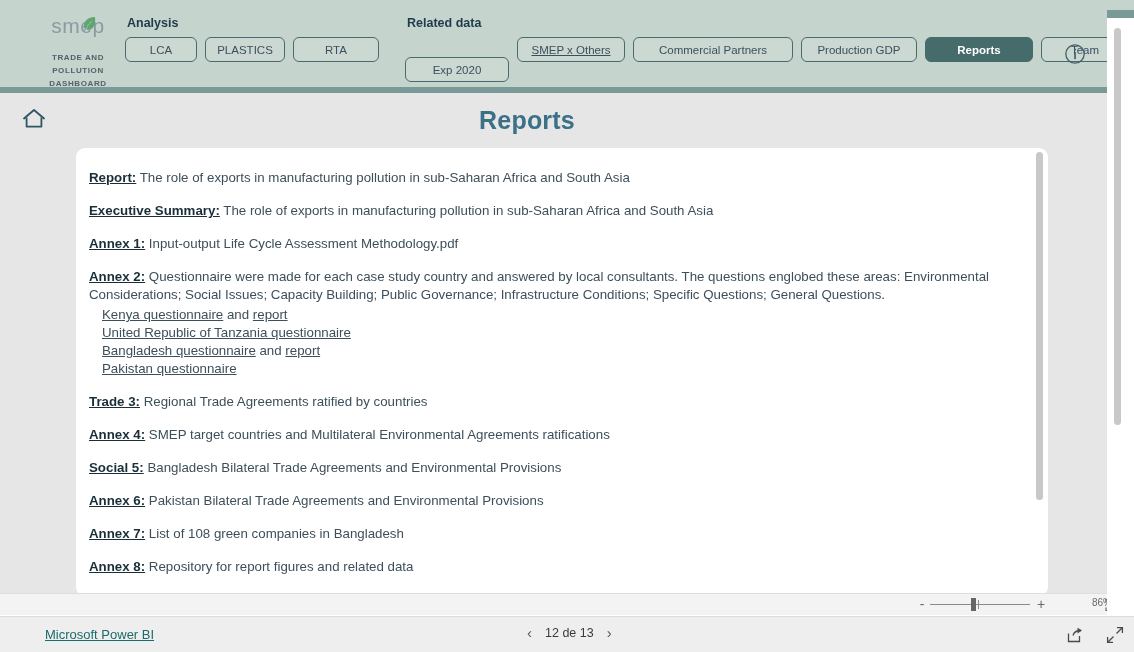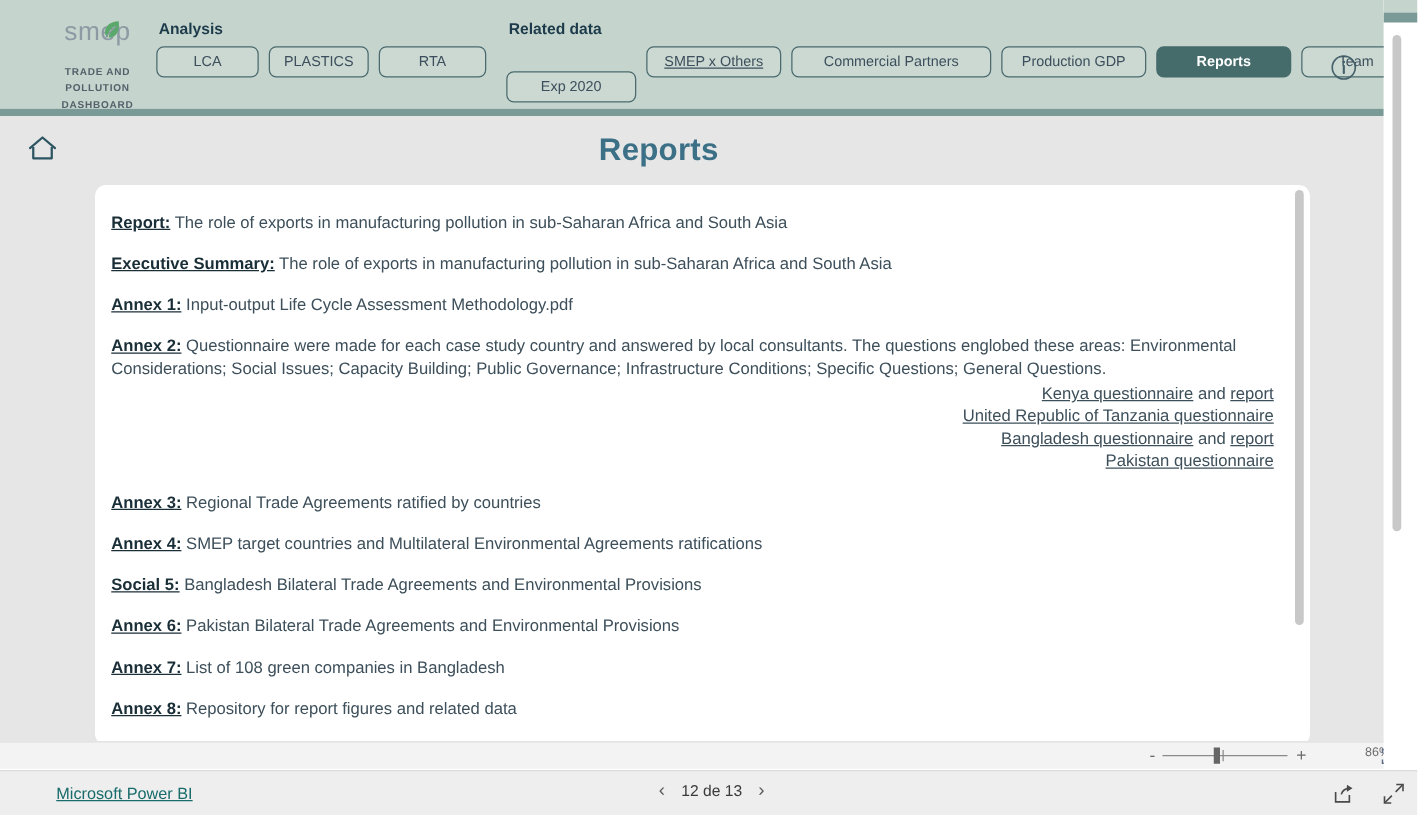"LCA" .nav-btn.w-lca { width: 82px -> 72px }
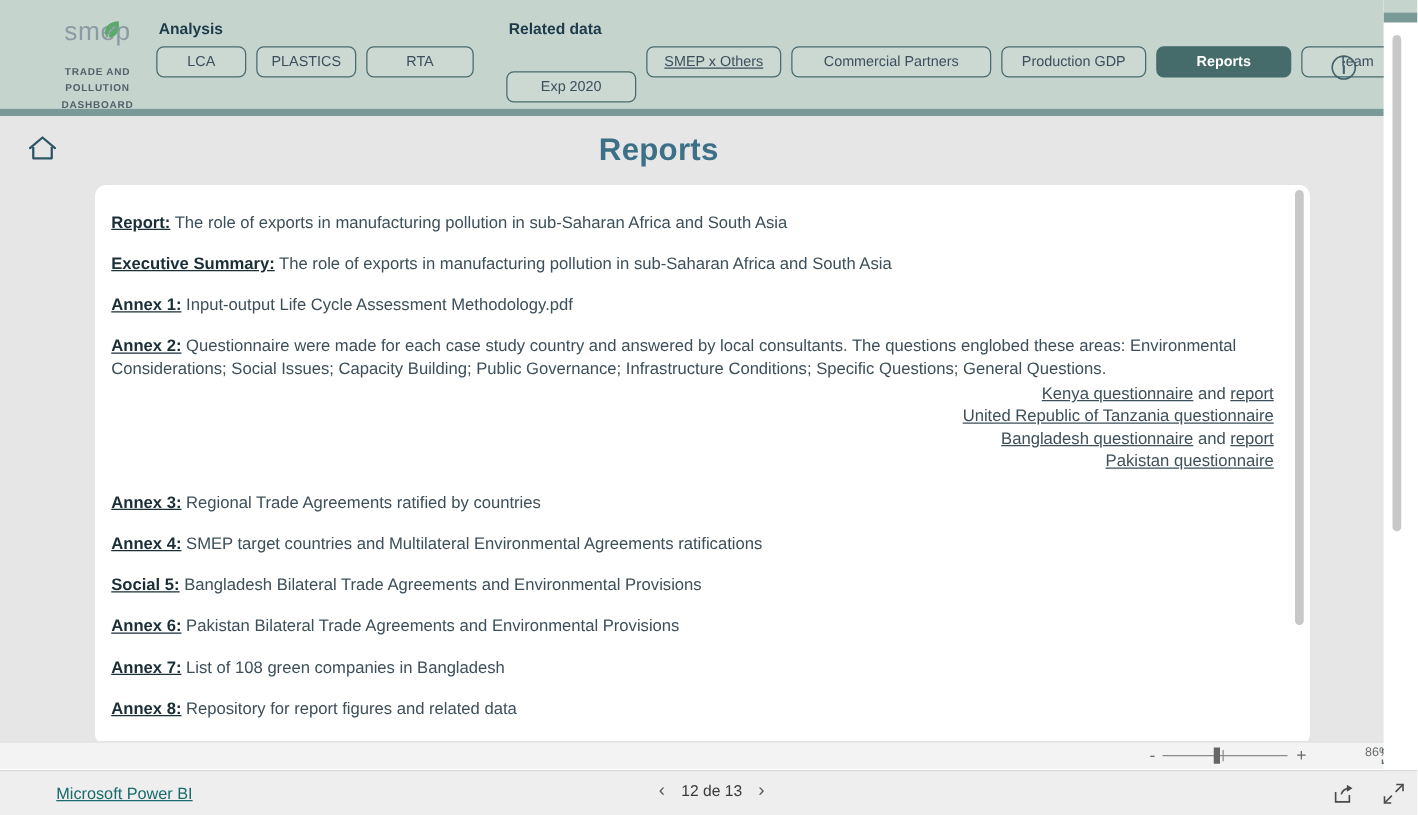"Kenya questionnaire and report" .sublinks { text-align: right -> none }
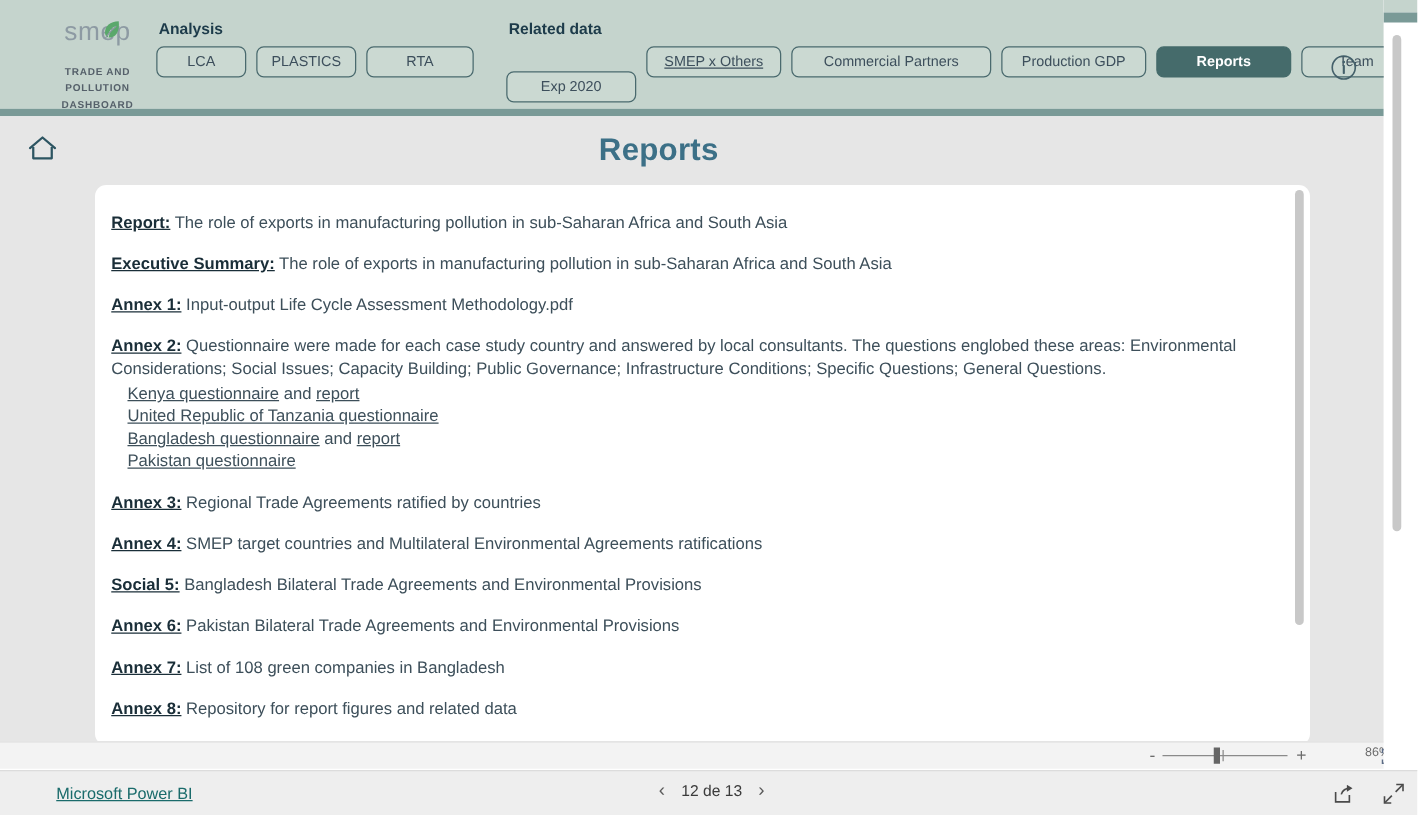"Annex 3:" span.lbl { text: Annex -> Trade }
